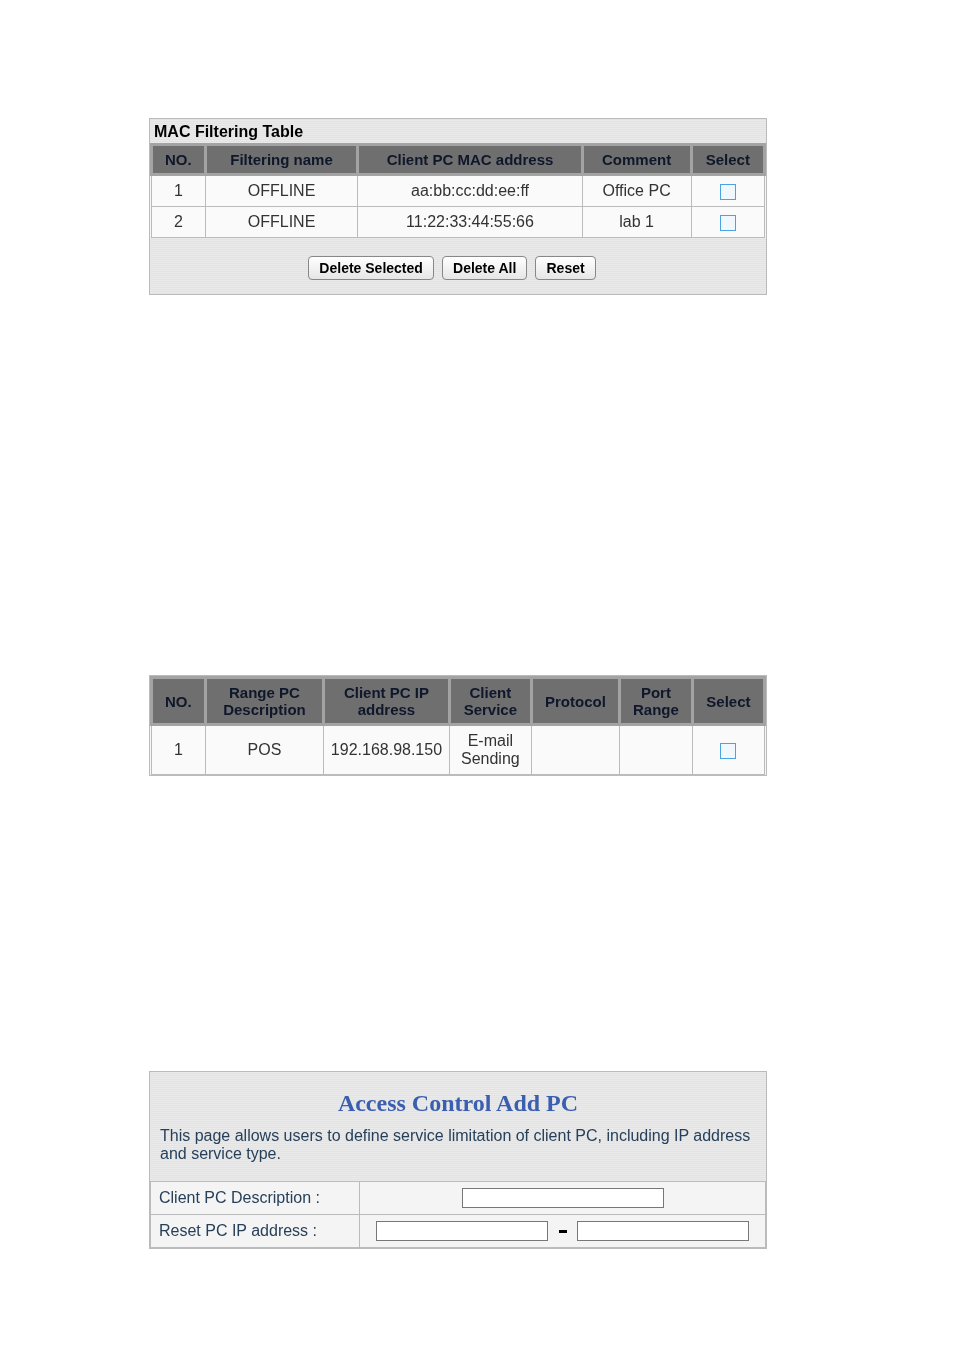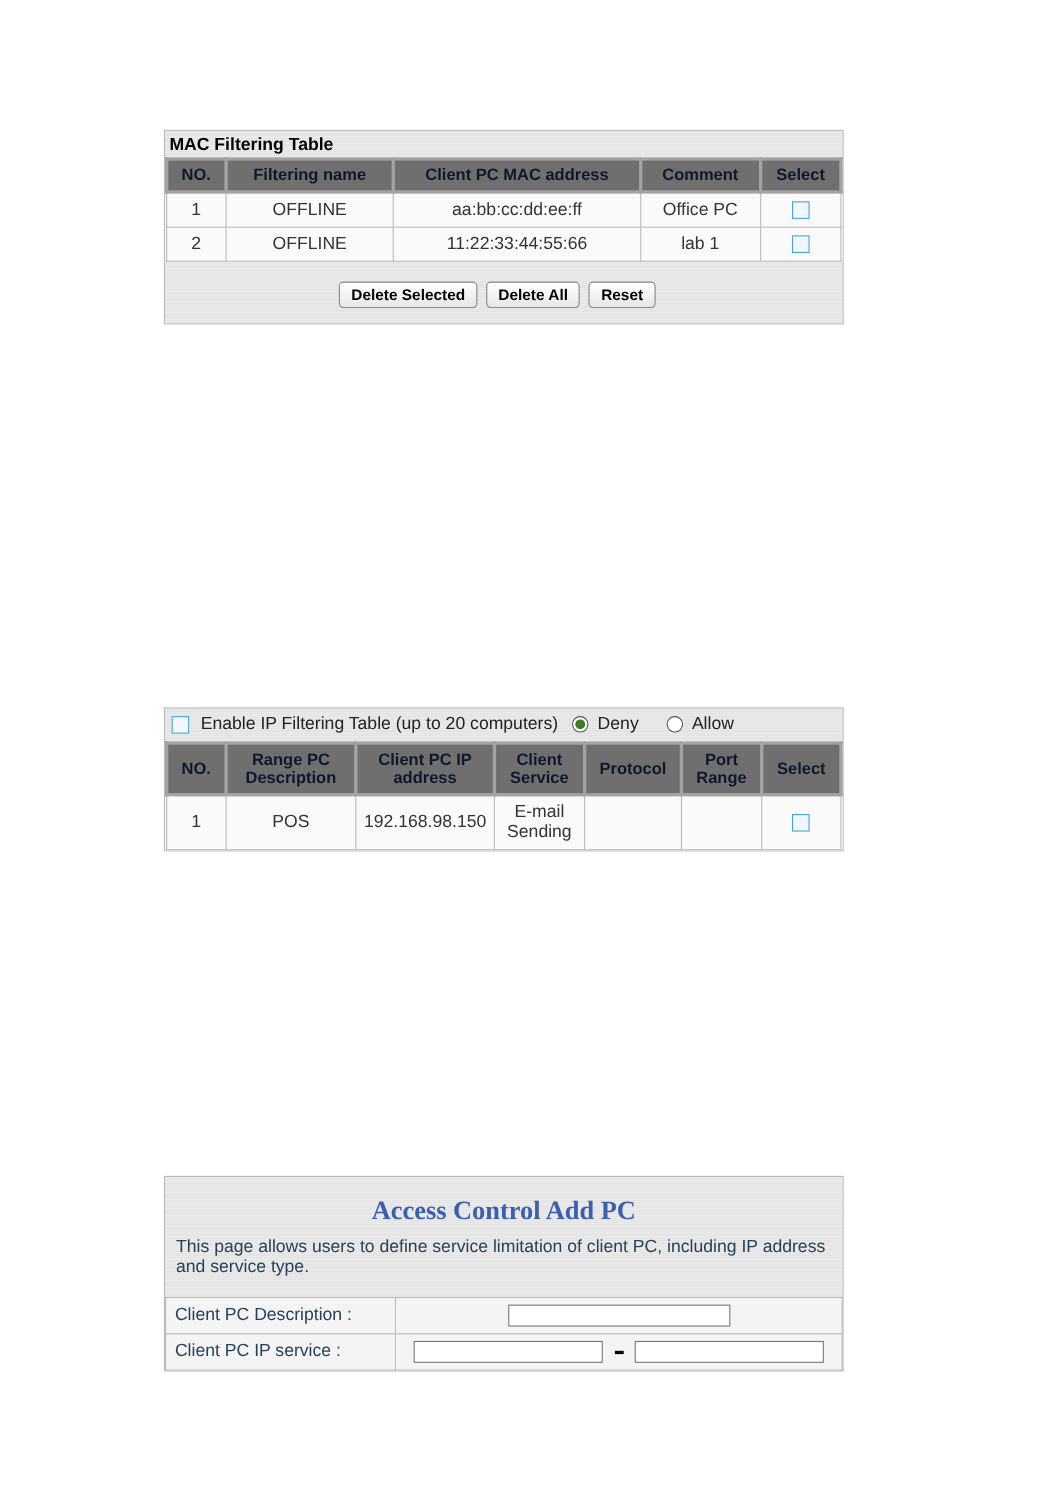"MAC Filtering Table" .panel { margin-bottom: 28px -> 60px }
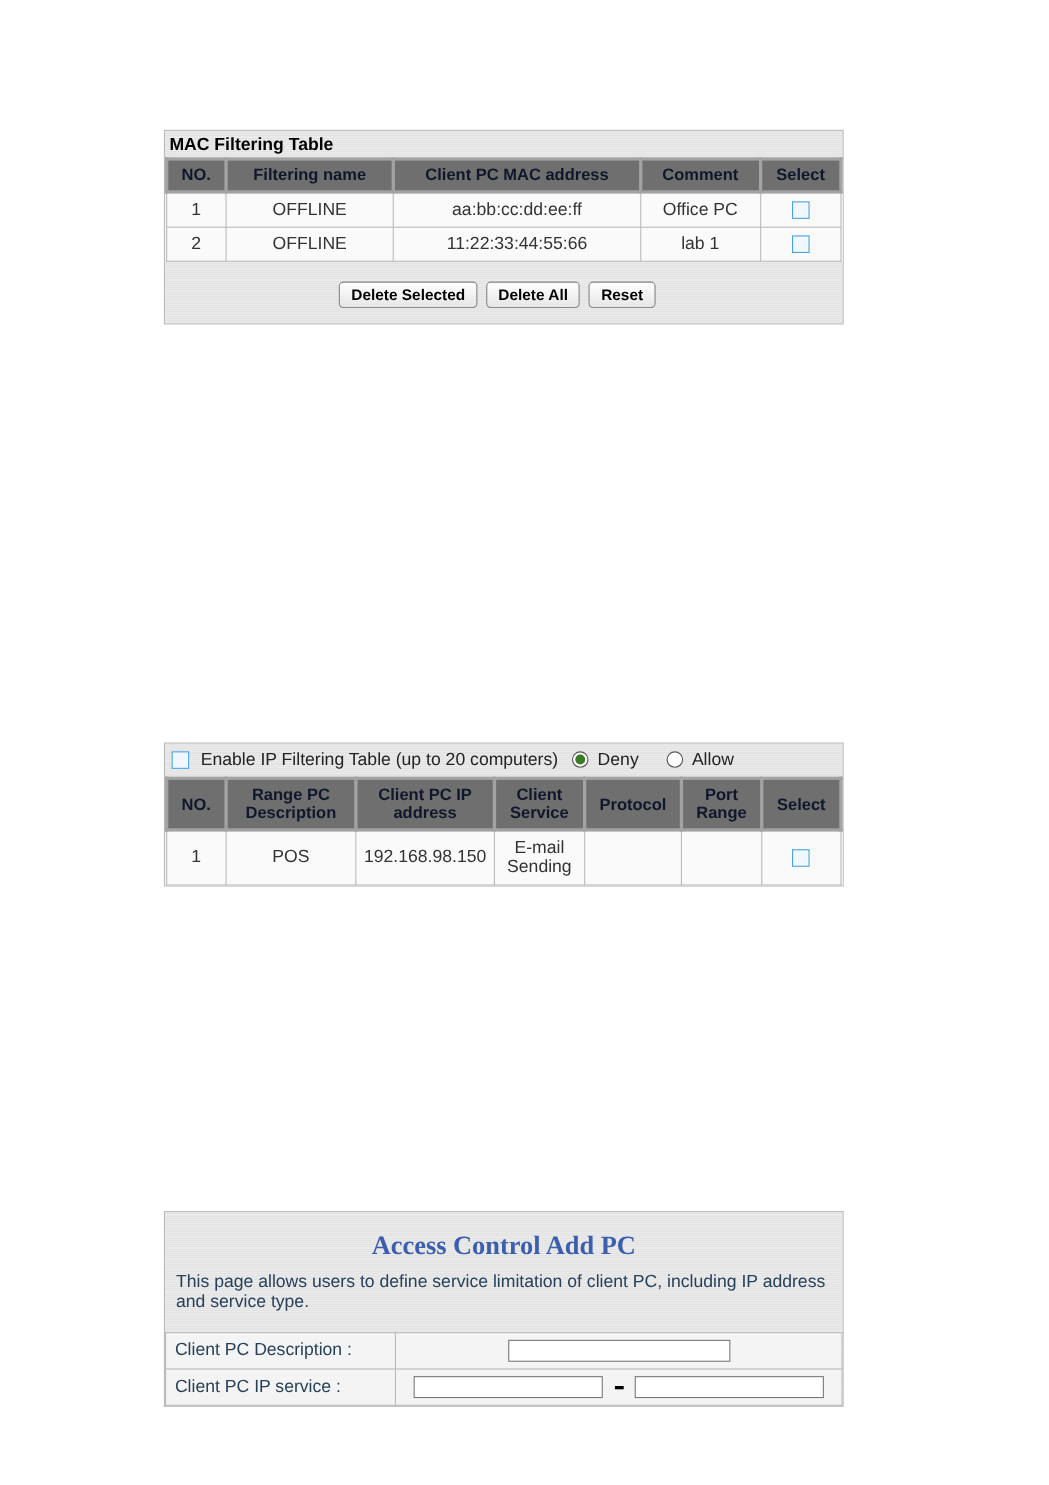"Enable IP Filtering Table (up" div.enable-row { html: <div> <span></span> <span>Enable IP Filtering Table (up to 20 computers)</span> <span></span> <span>Deny</span> &nbsp;&nbsp; <span></span> <span>Allow</span> </div> -> none }
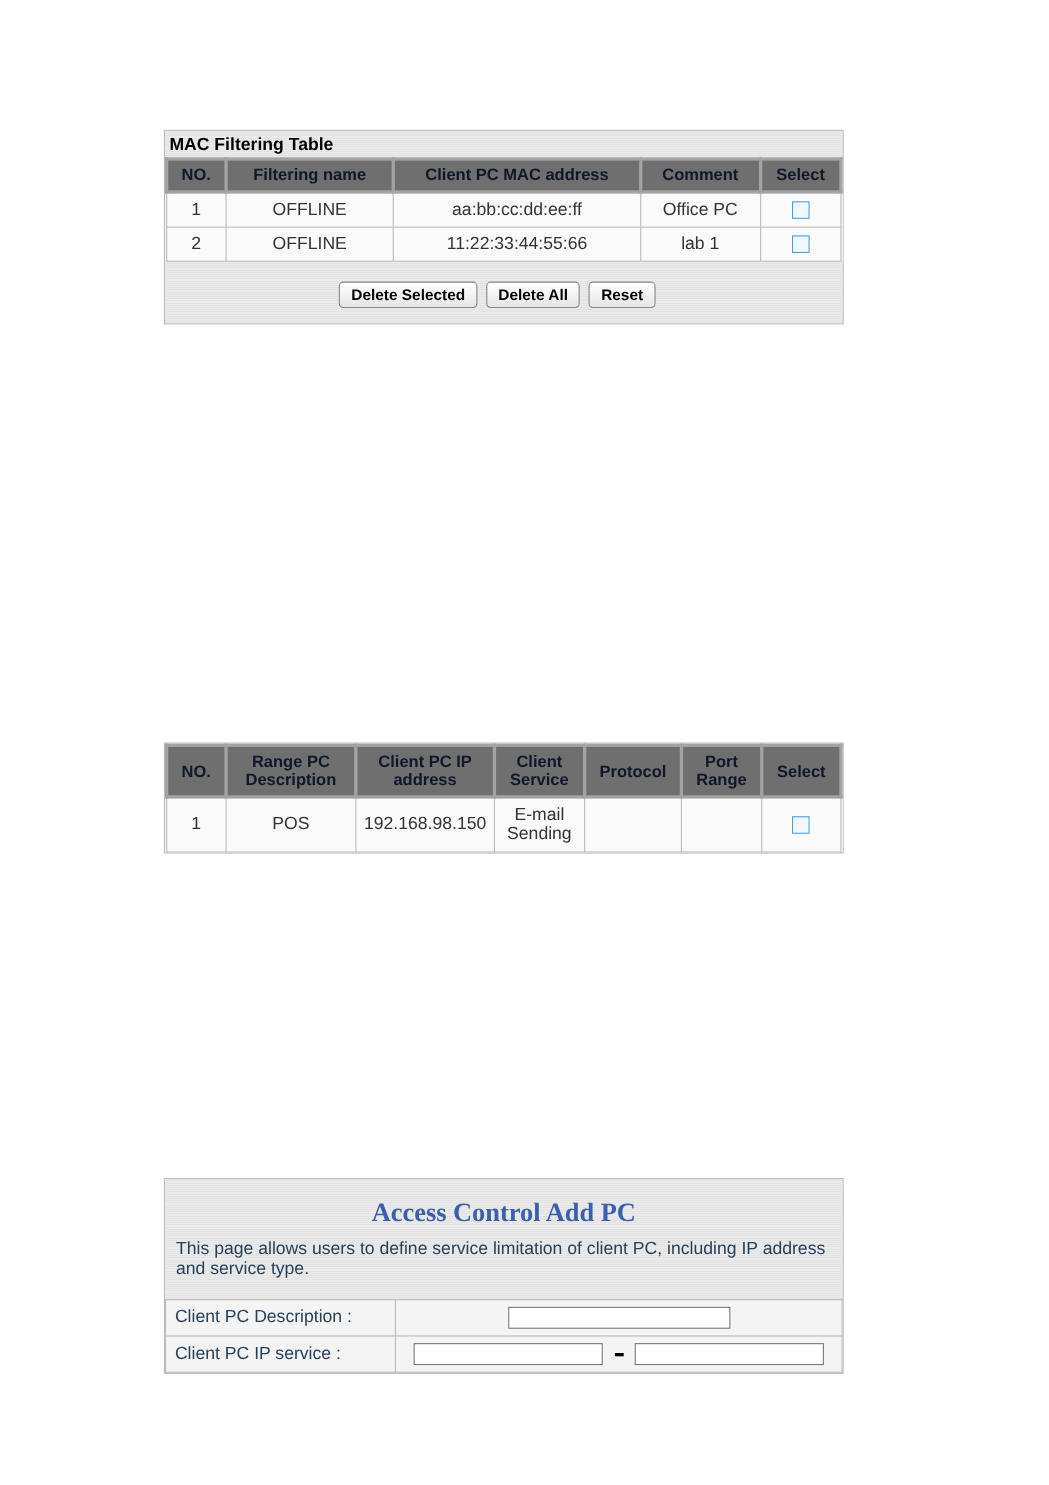"Client PC IP service :" td.label { text: Client PC IP service -> Reset PC IP address }
